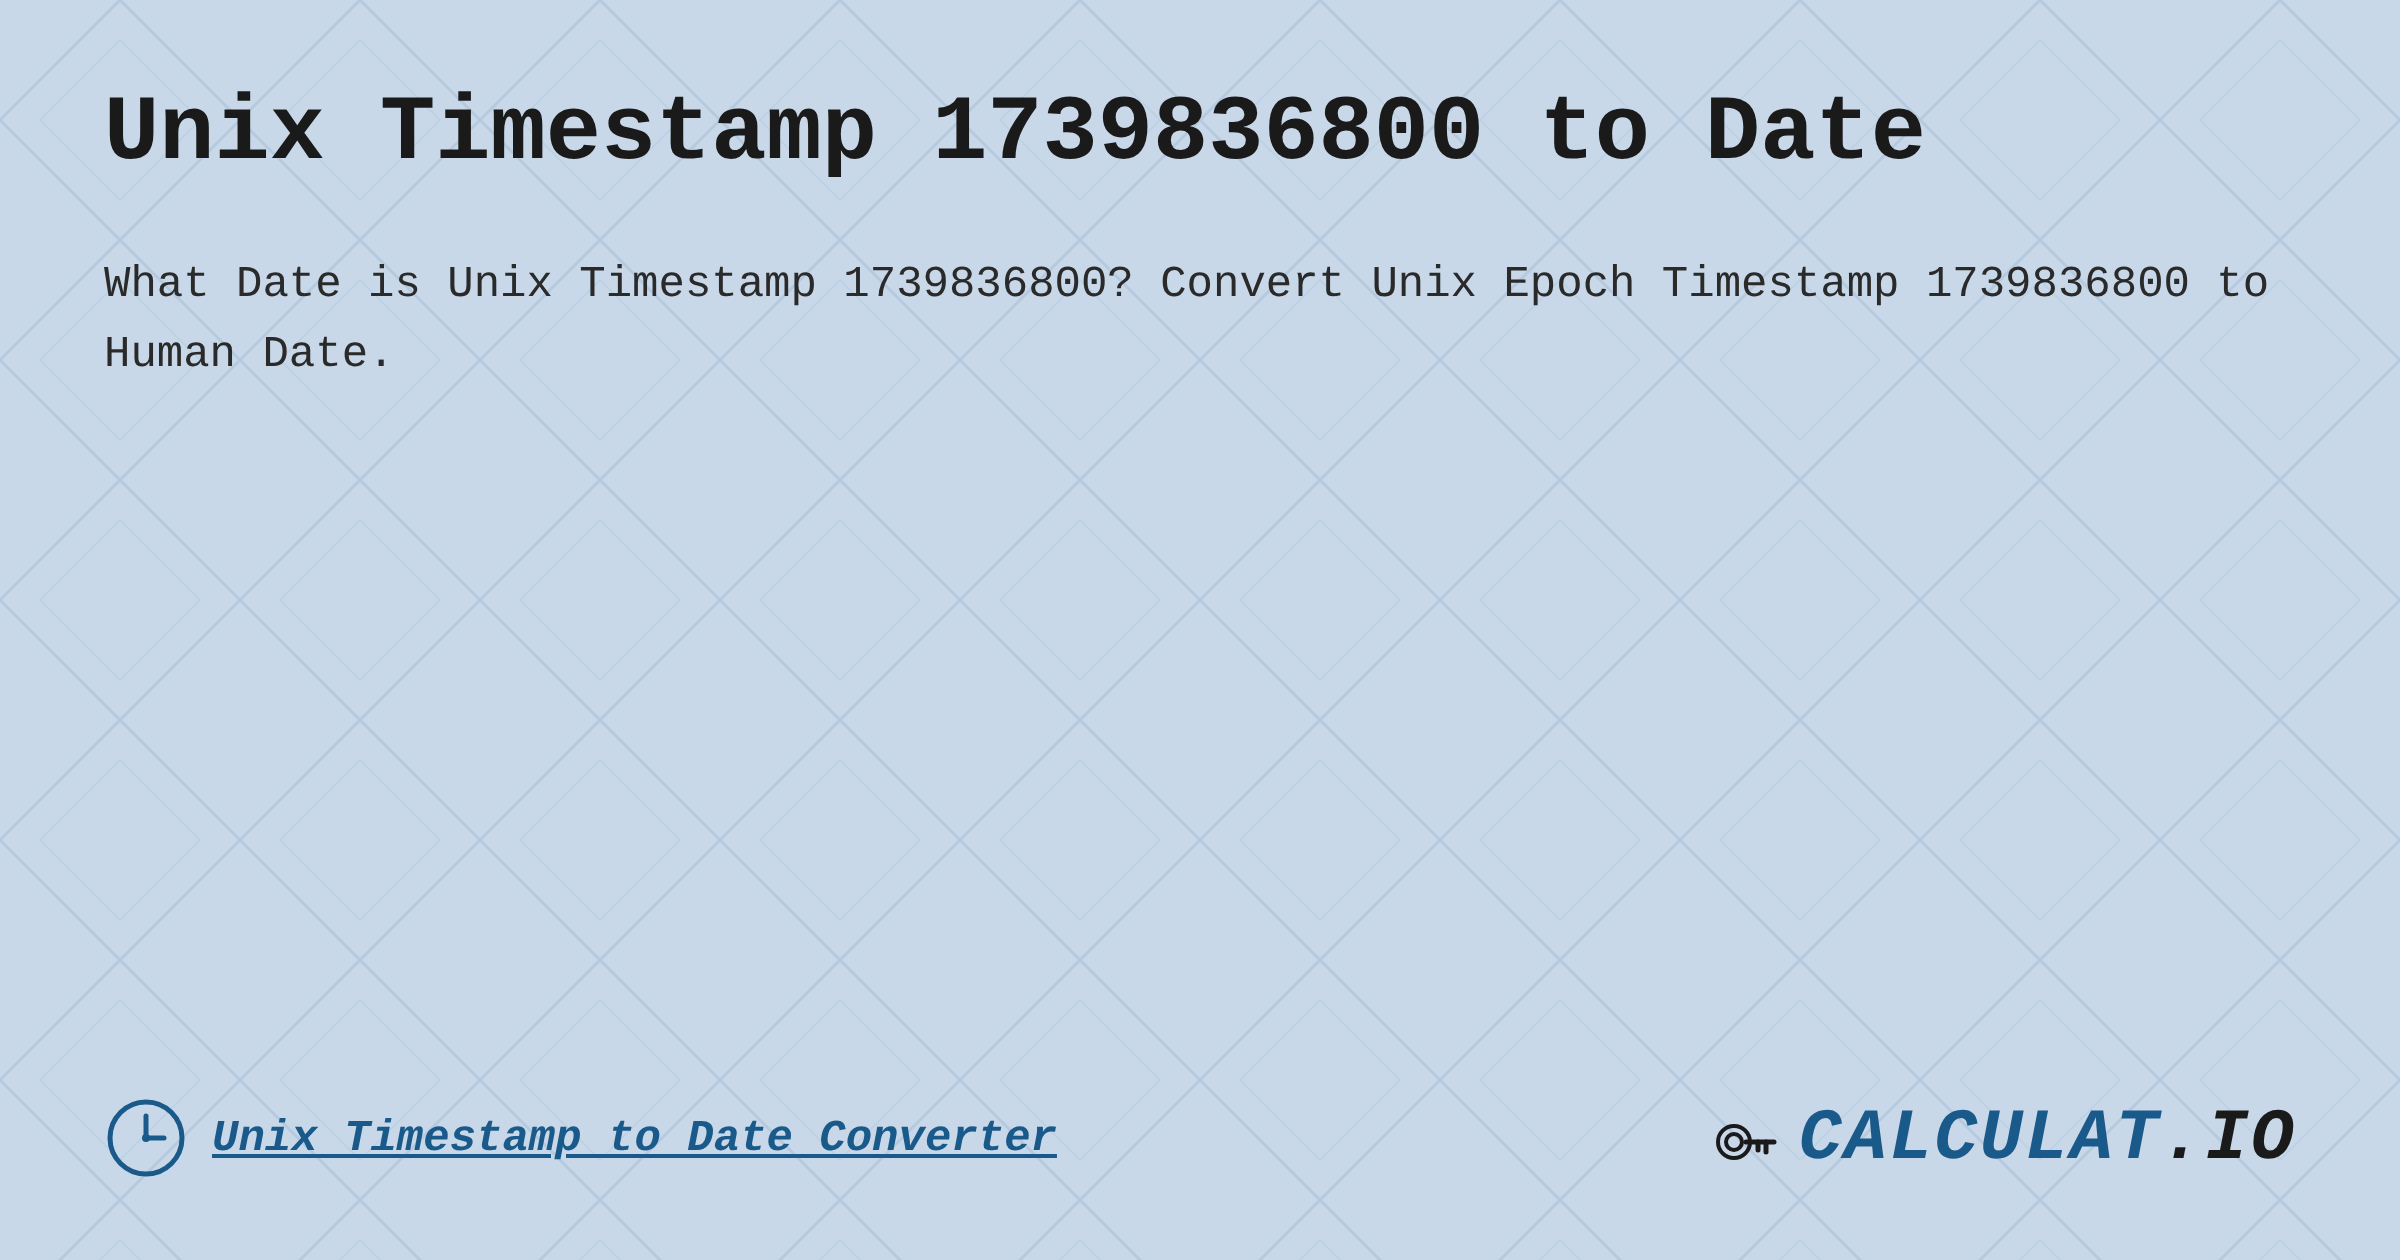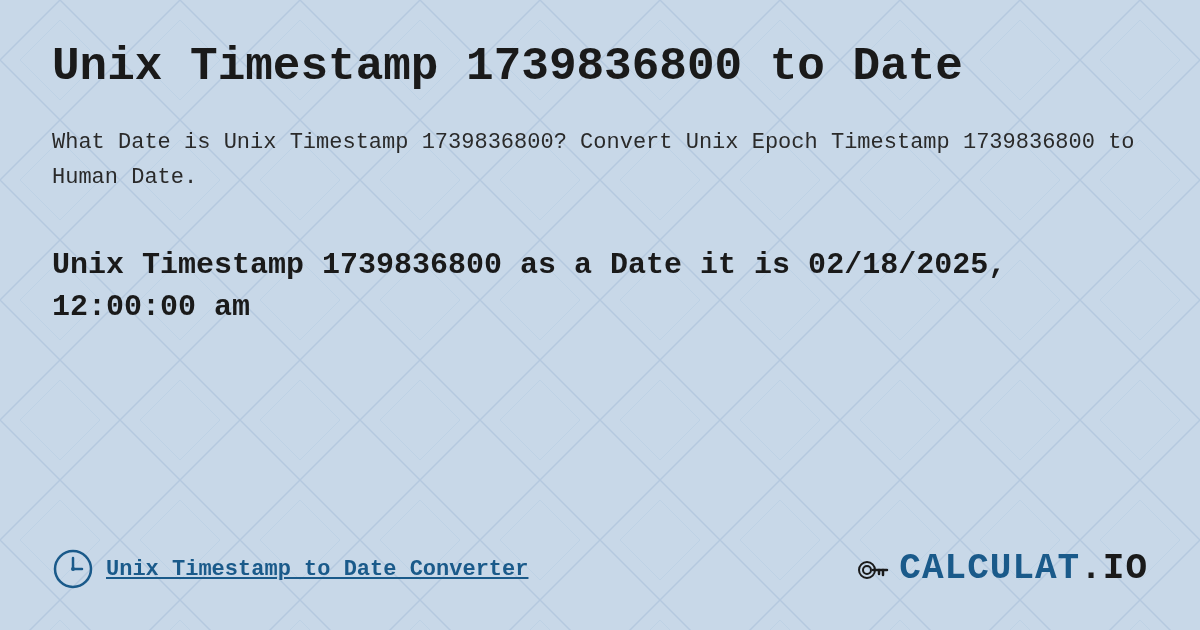"Unix Timestamp 1739836800 as a" div.result-section { html: <div> <p>Unix Timestamp 1739836800 as a Date it is 02/18/2025, 12:00:00 am</p> </div> -> none }
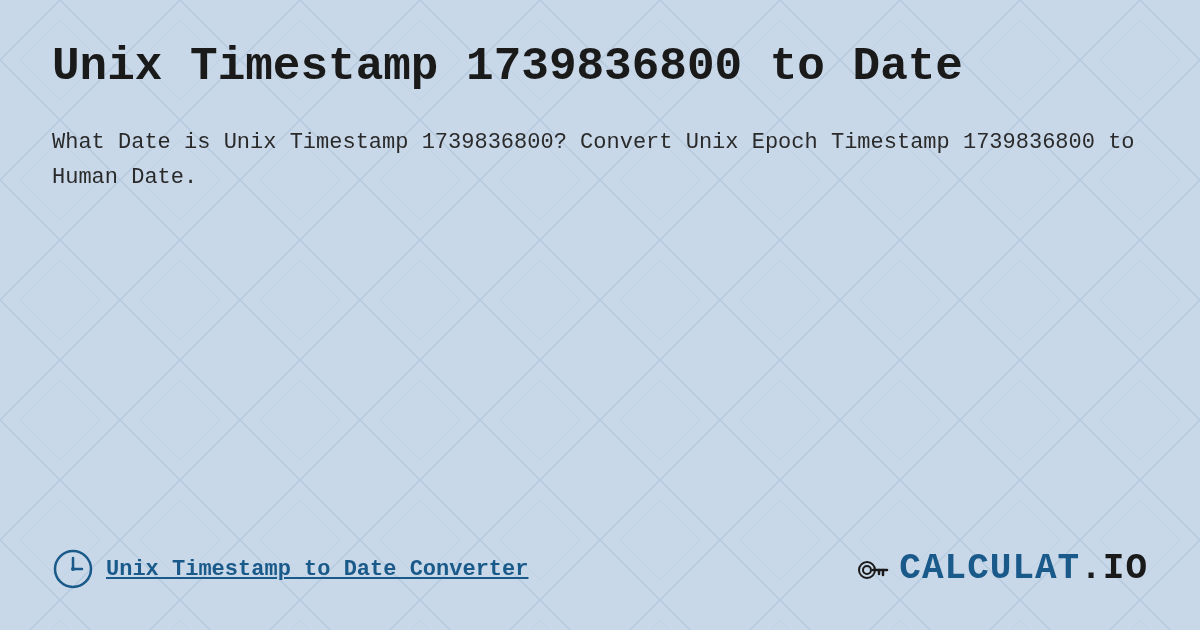"Unix Timestamp to Date Converter" .footer { align-items: flex-start -> flex-end; font-style: none -> italic }
